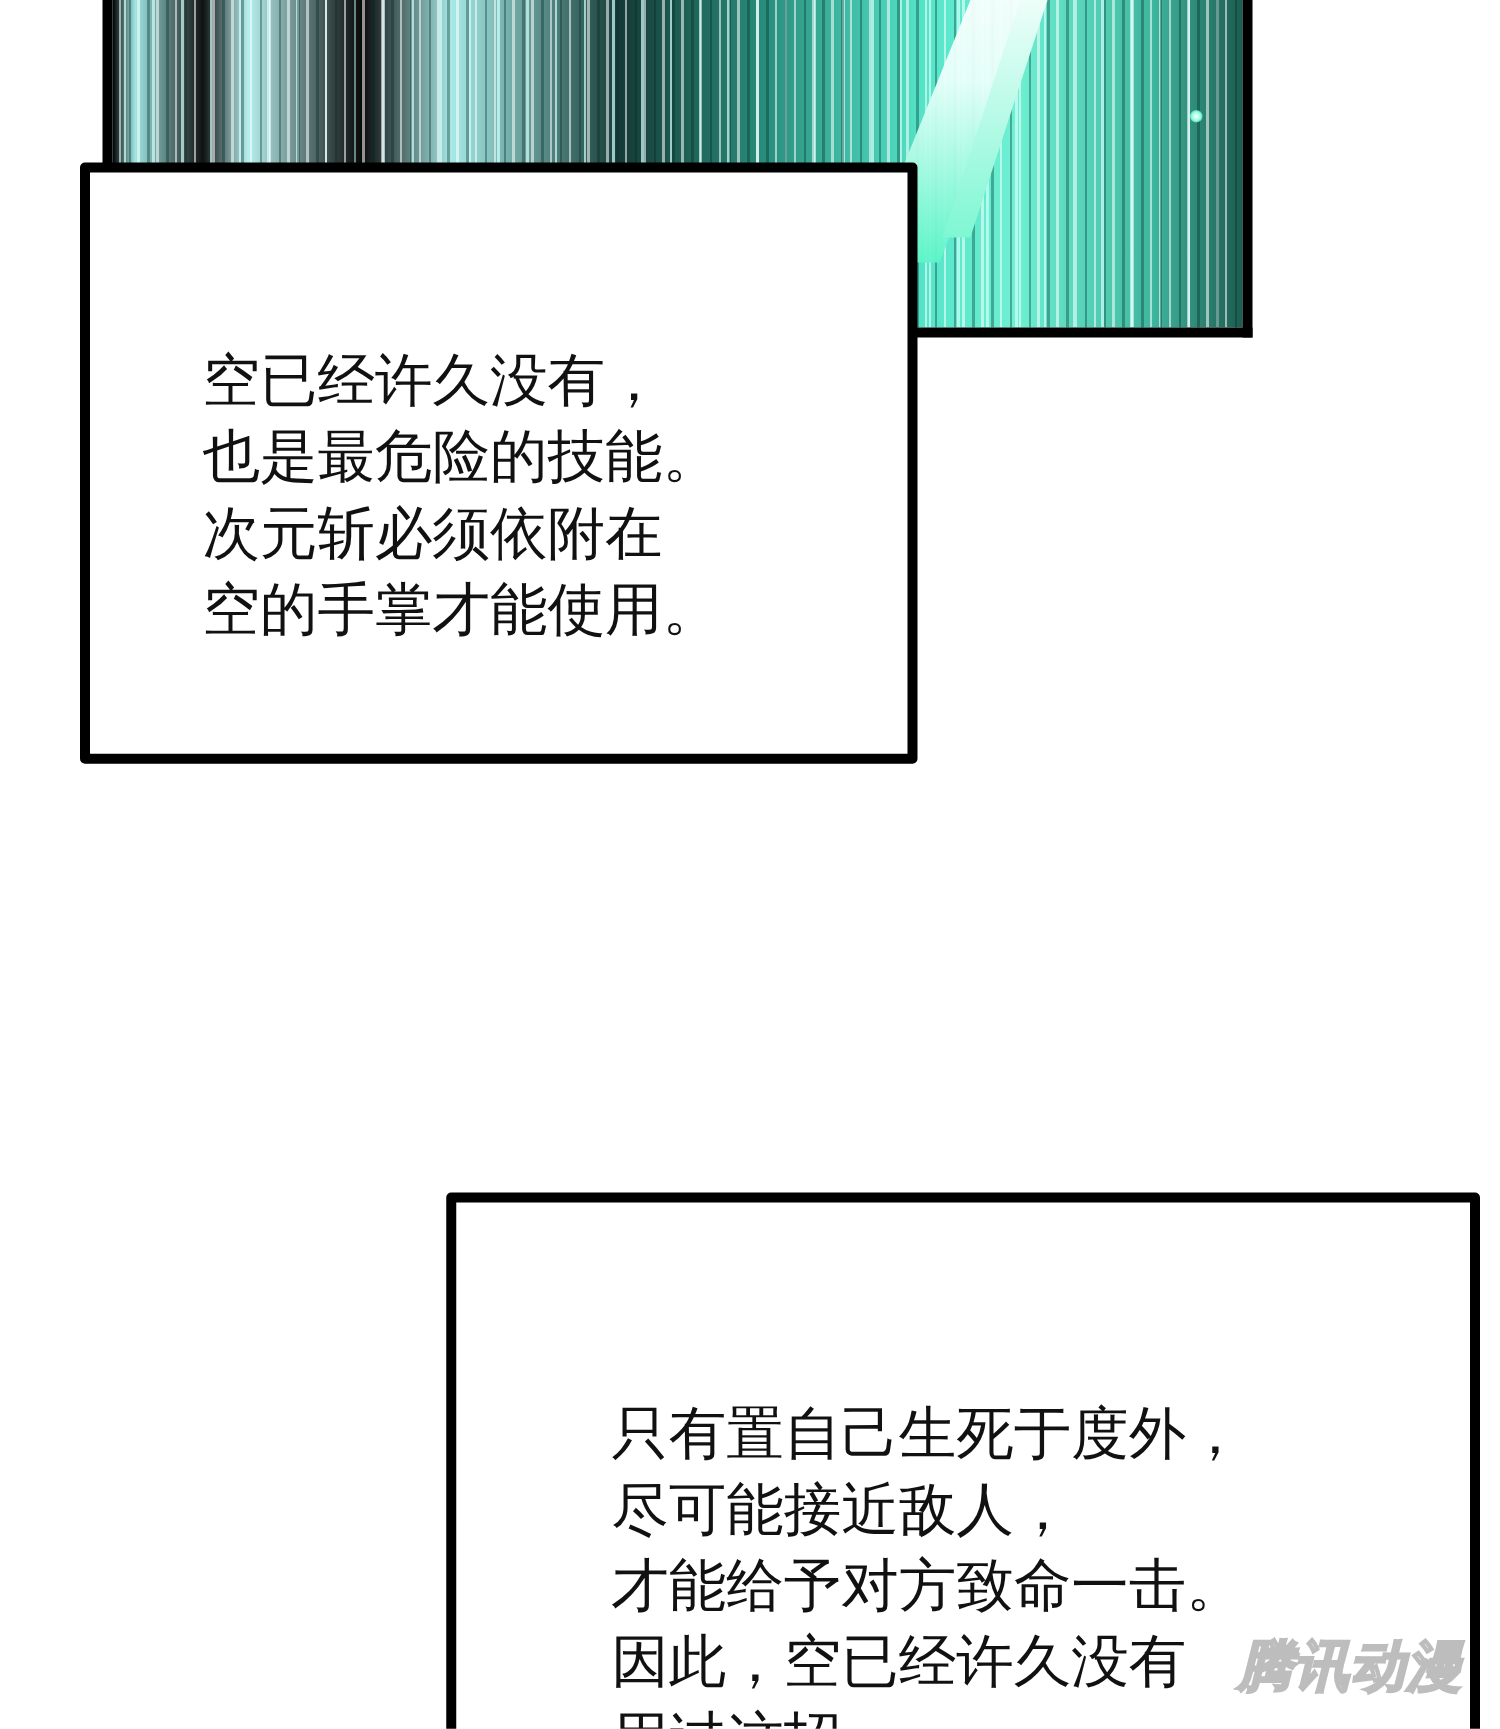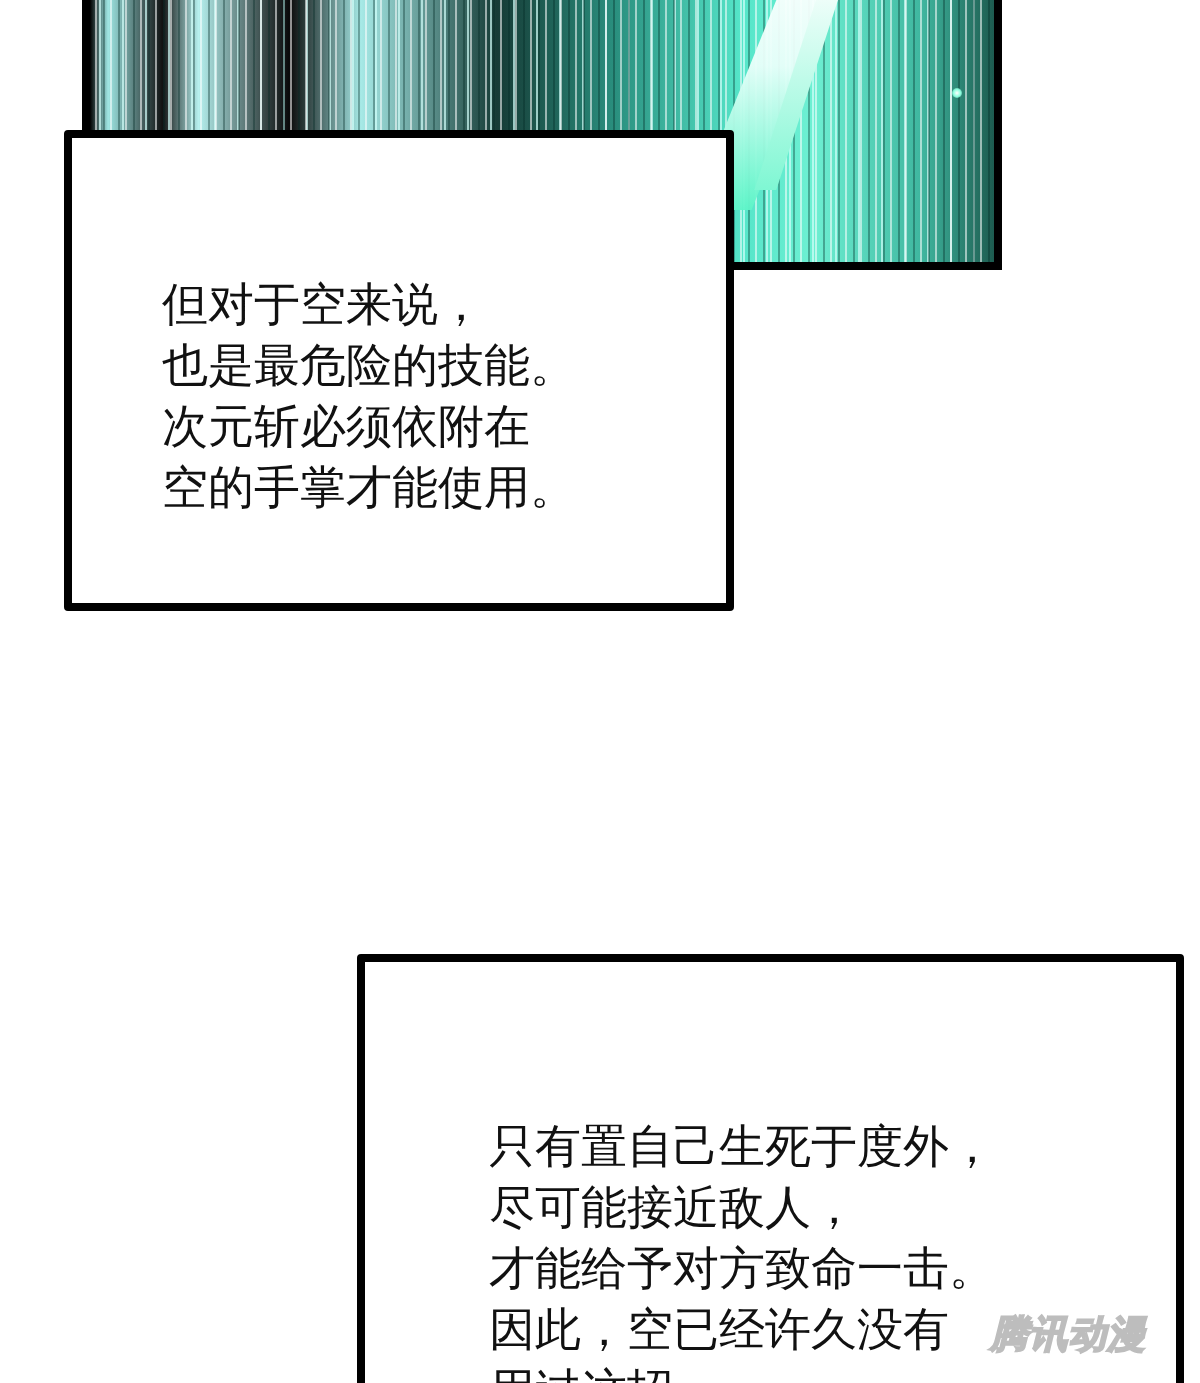"但对于空来说，" p.caption-text { text: 但对于空来说 -> 空已经许久没有 }
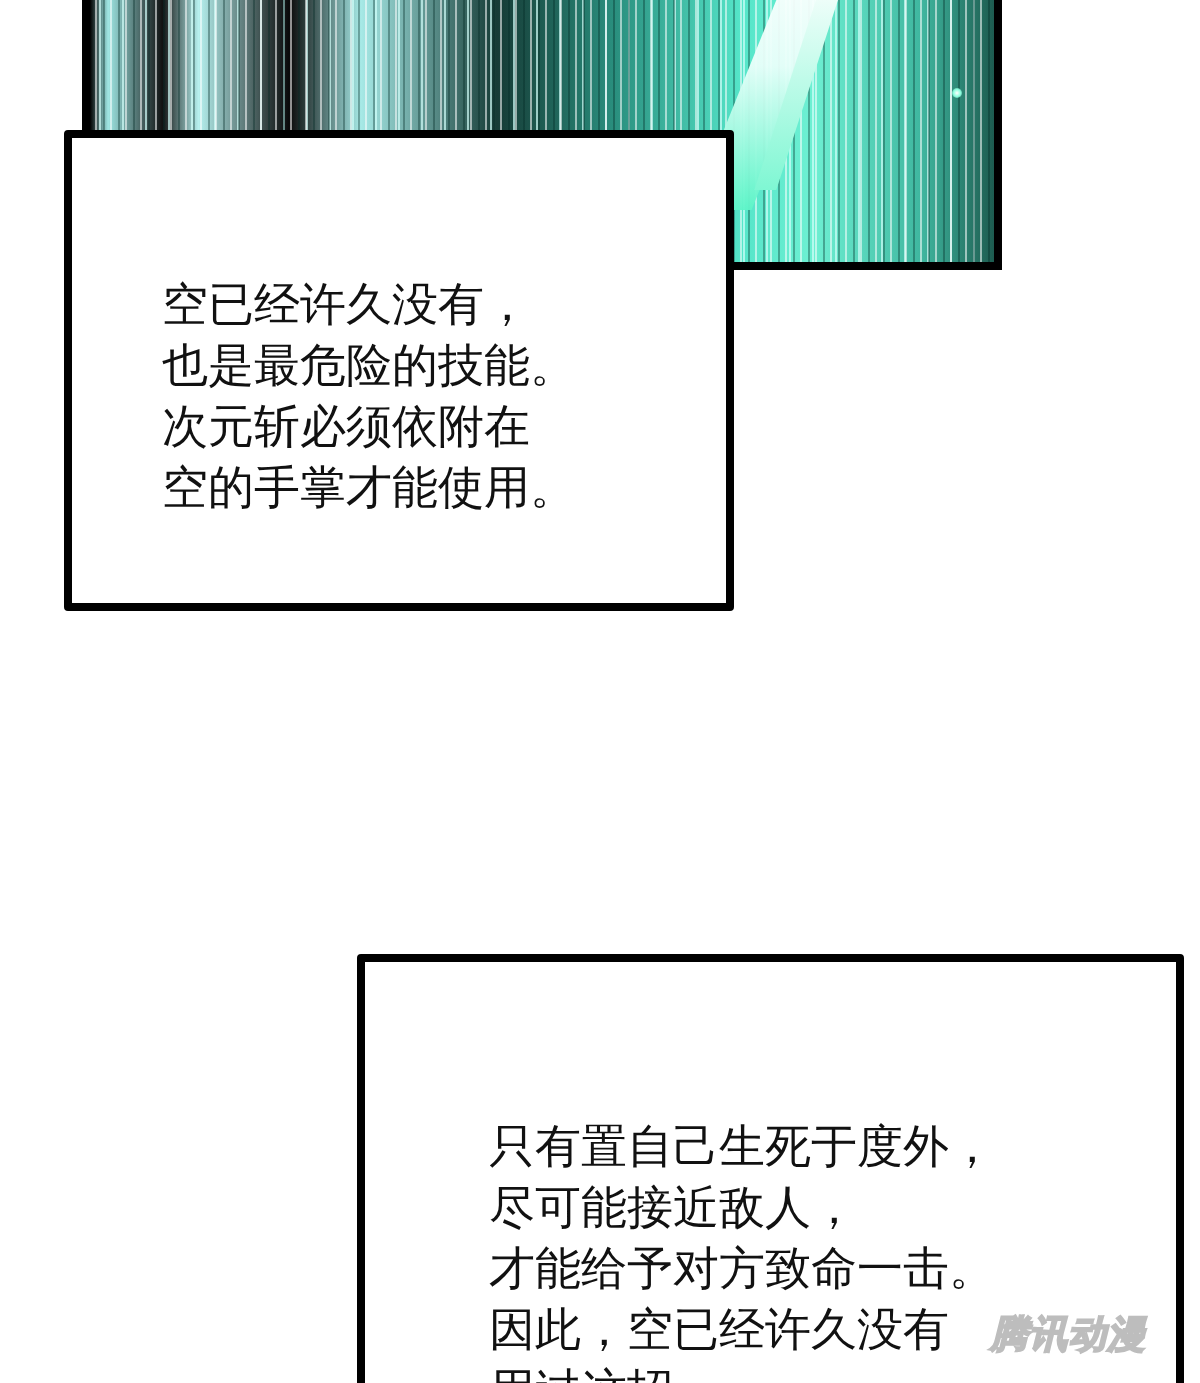"腾讯动漫" .watermark { font-size: 38px -> 44px }
